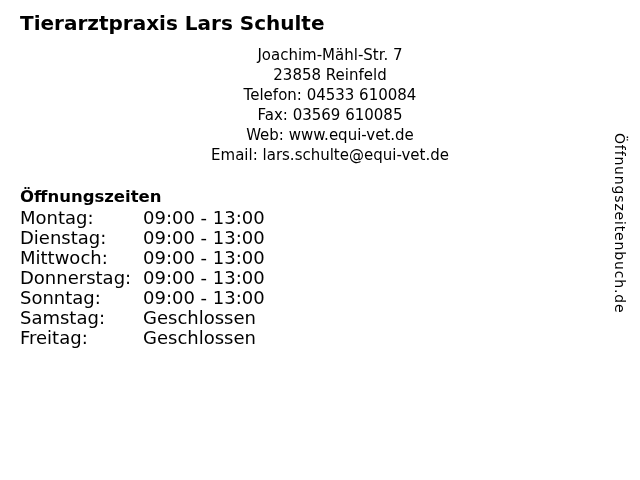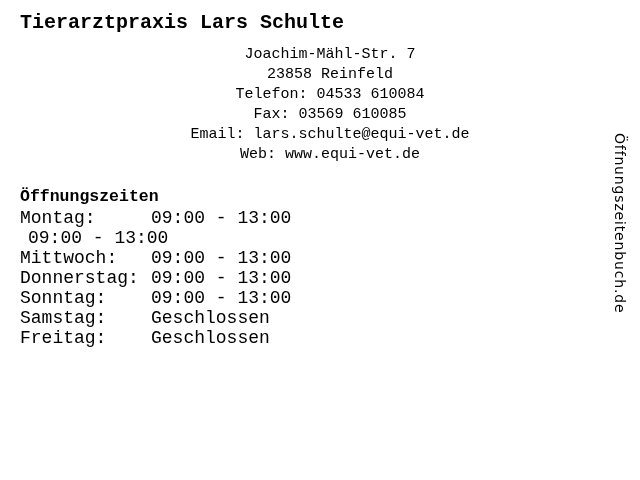"Tierarztpraxis Lars Schulte" .content { font-family: Liberation Mono, monospace -> none }
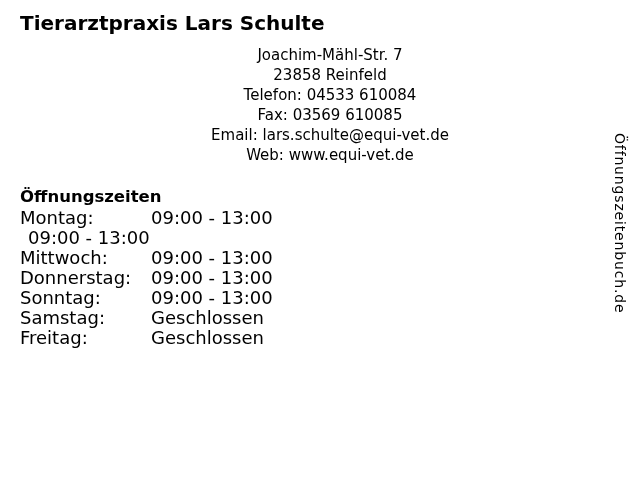"Email: lars.schulte@equi-vet.de" div.contact-line { order: before "Web: www.equi-vet.de" -> after "Web: www.equi-vet.de" }
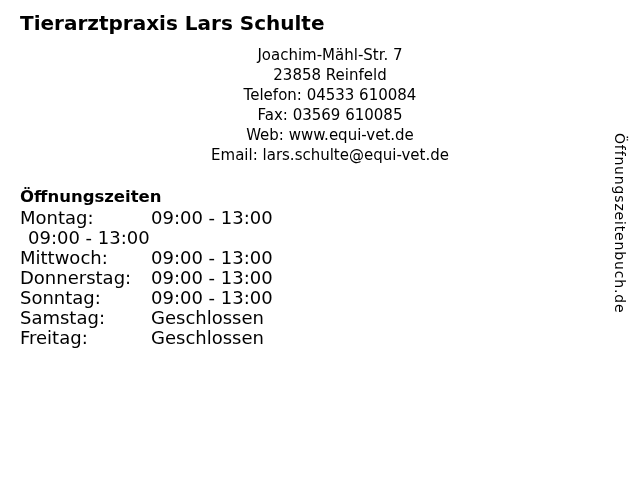"09:00 - 13:00" .hours-time { margin-left: 8px -> none }
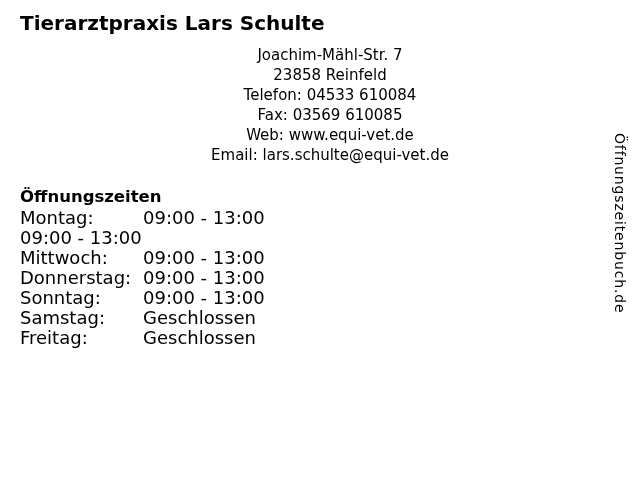"Dienstag:" span.hours-day { html: none -> <span>Dienstag:</span> }
